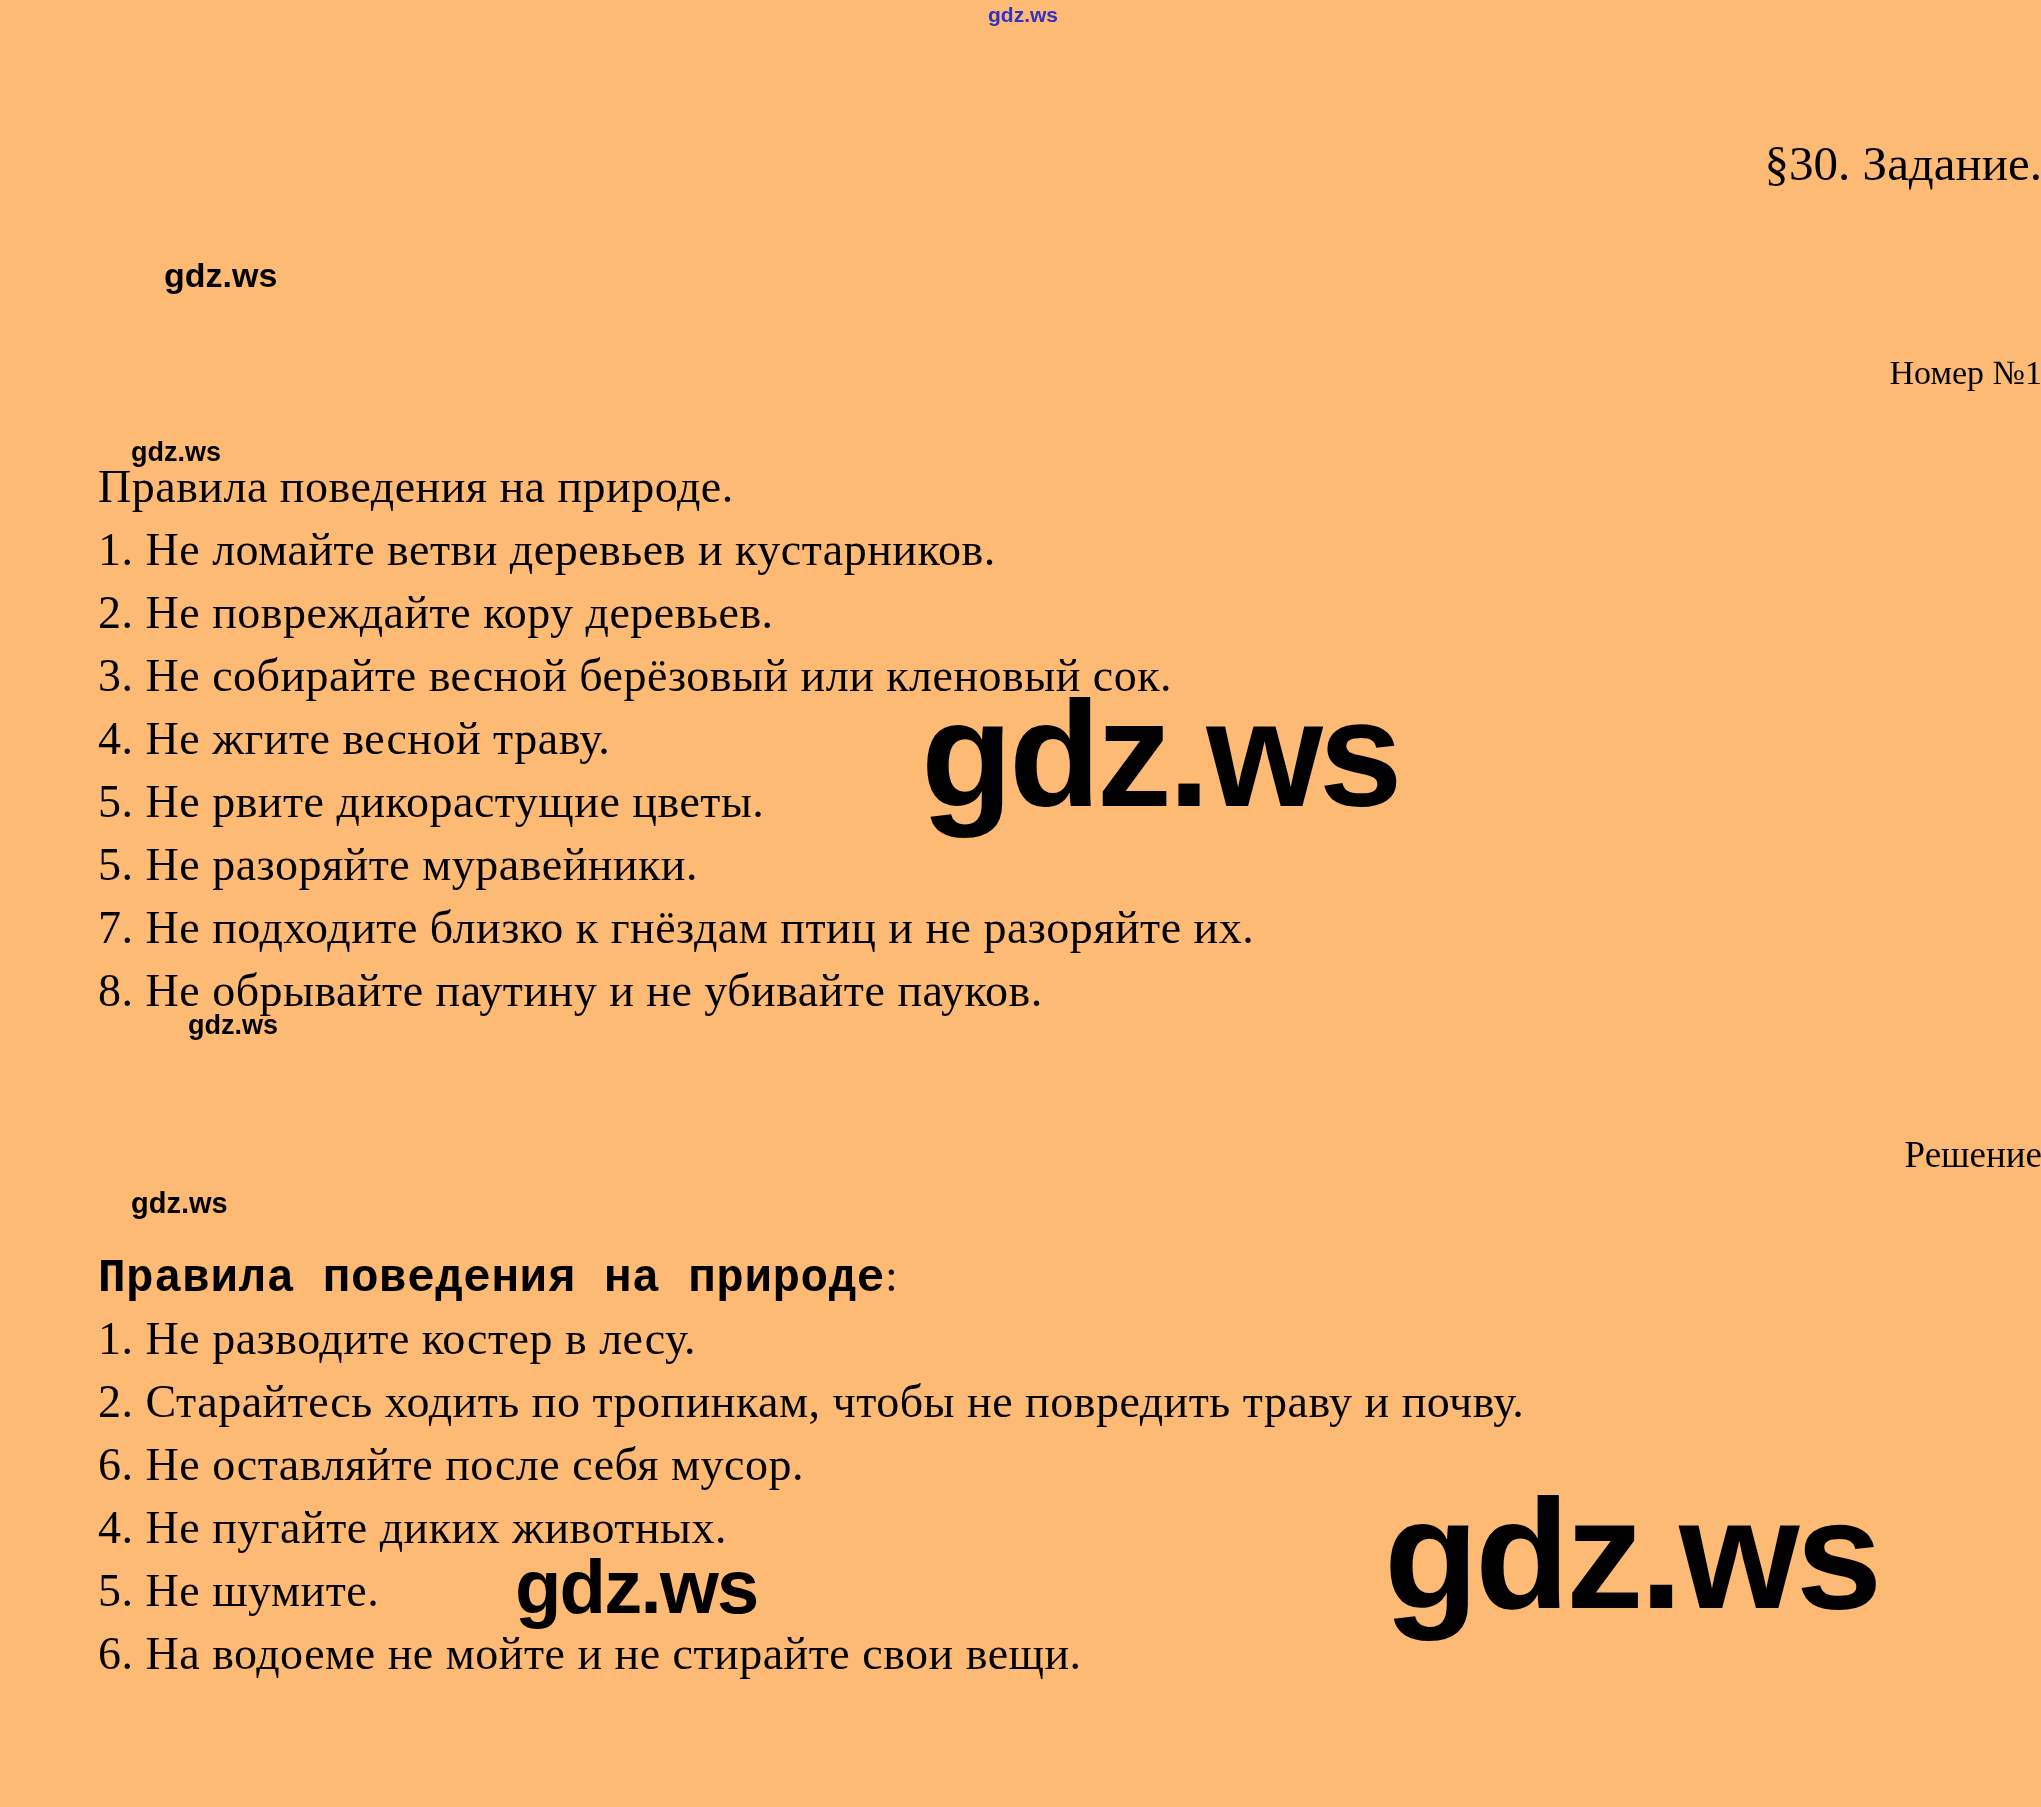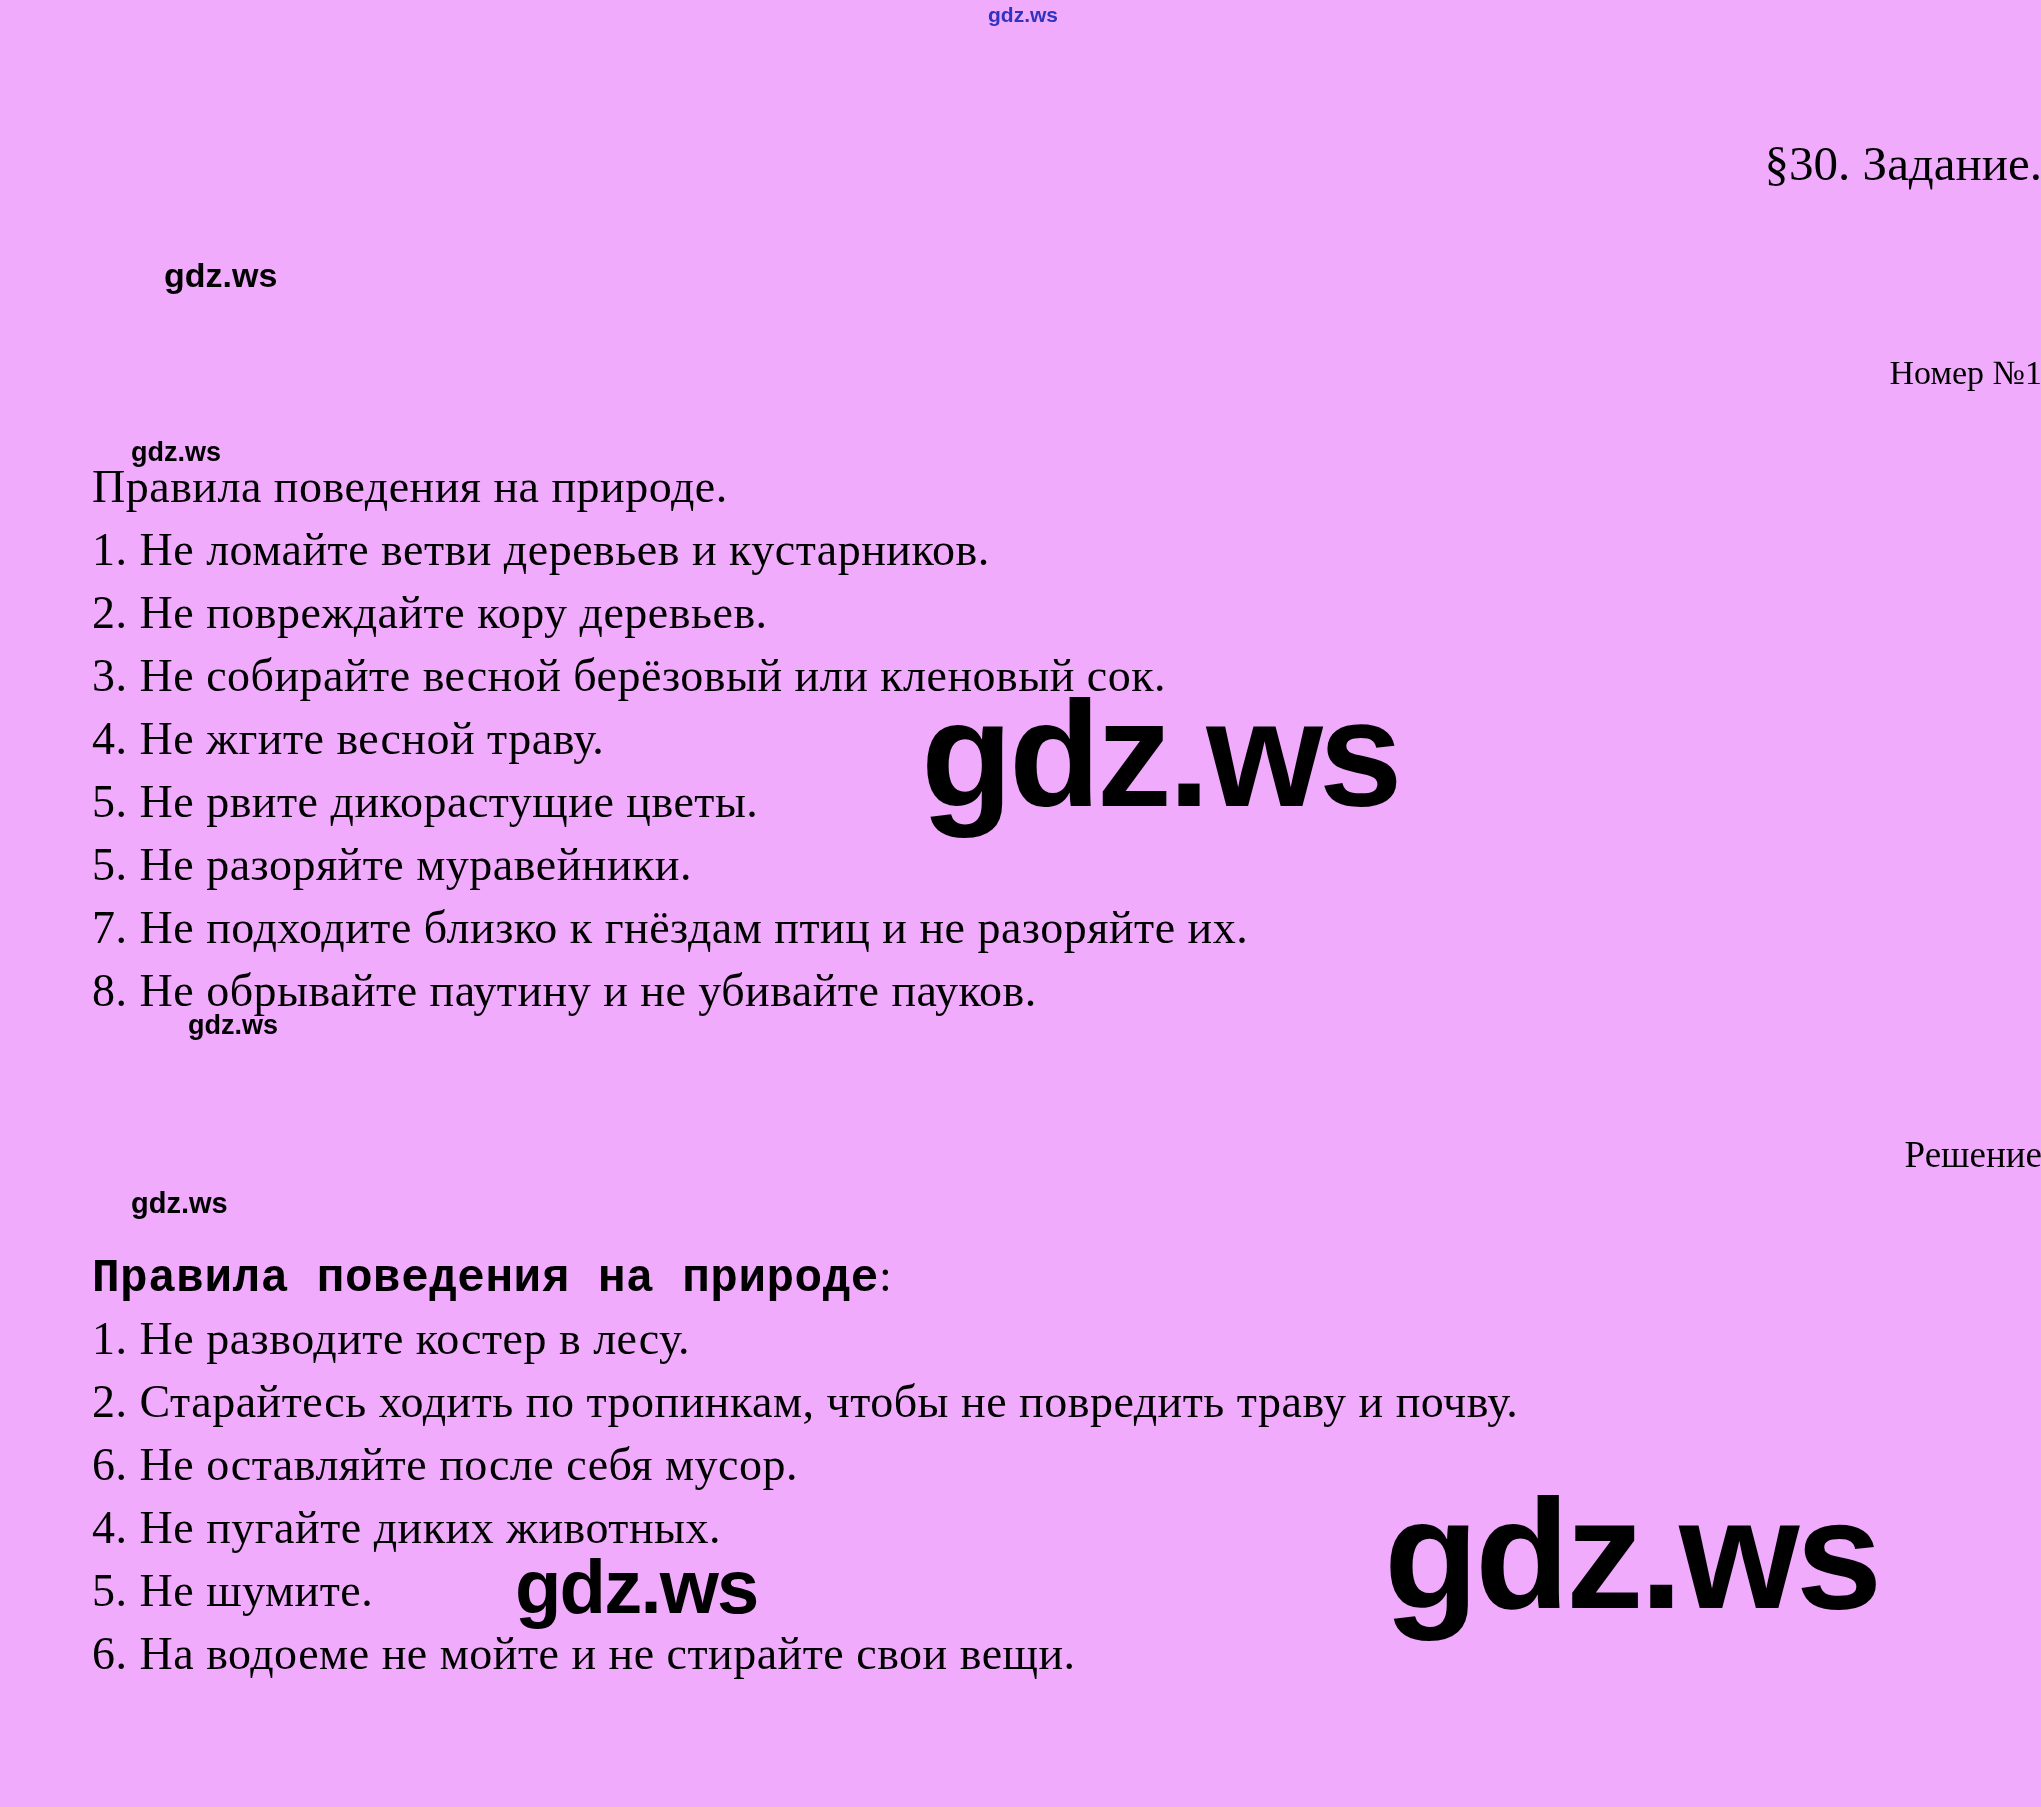"gdz.ws" .page { background: #f0abfc -> #fdba74 }
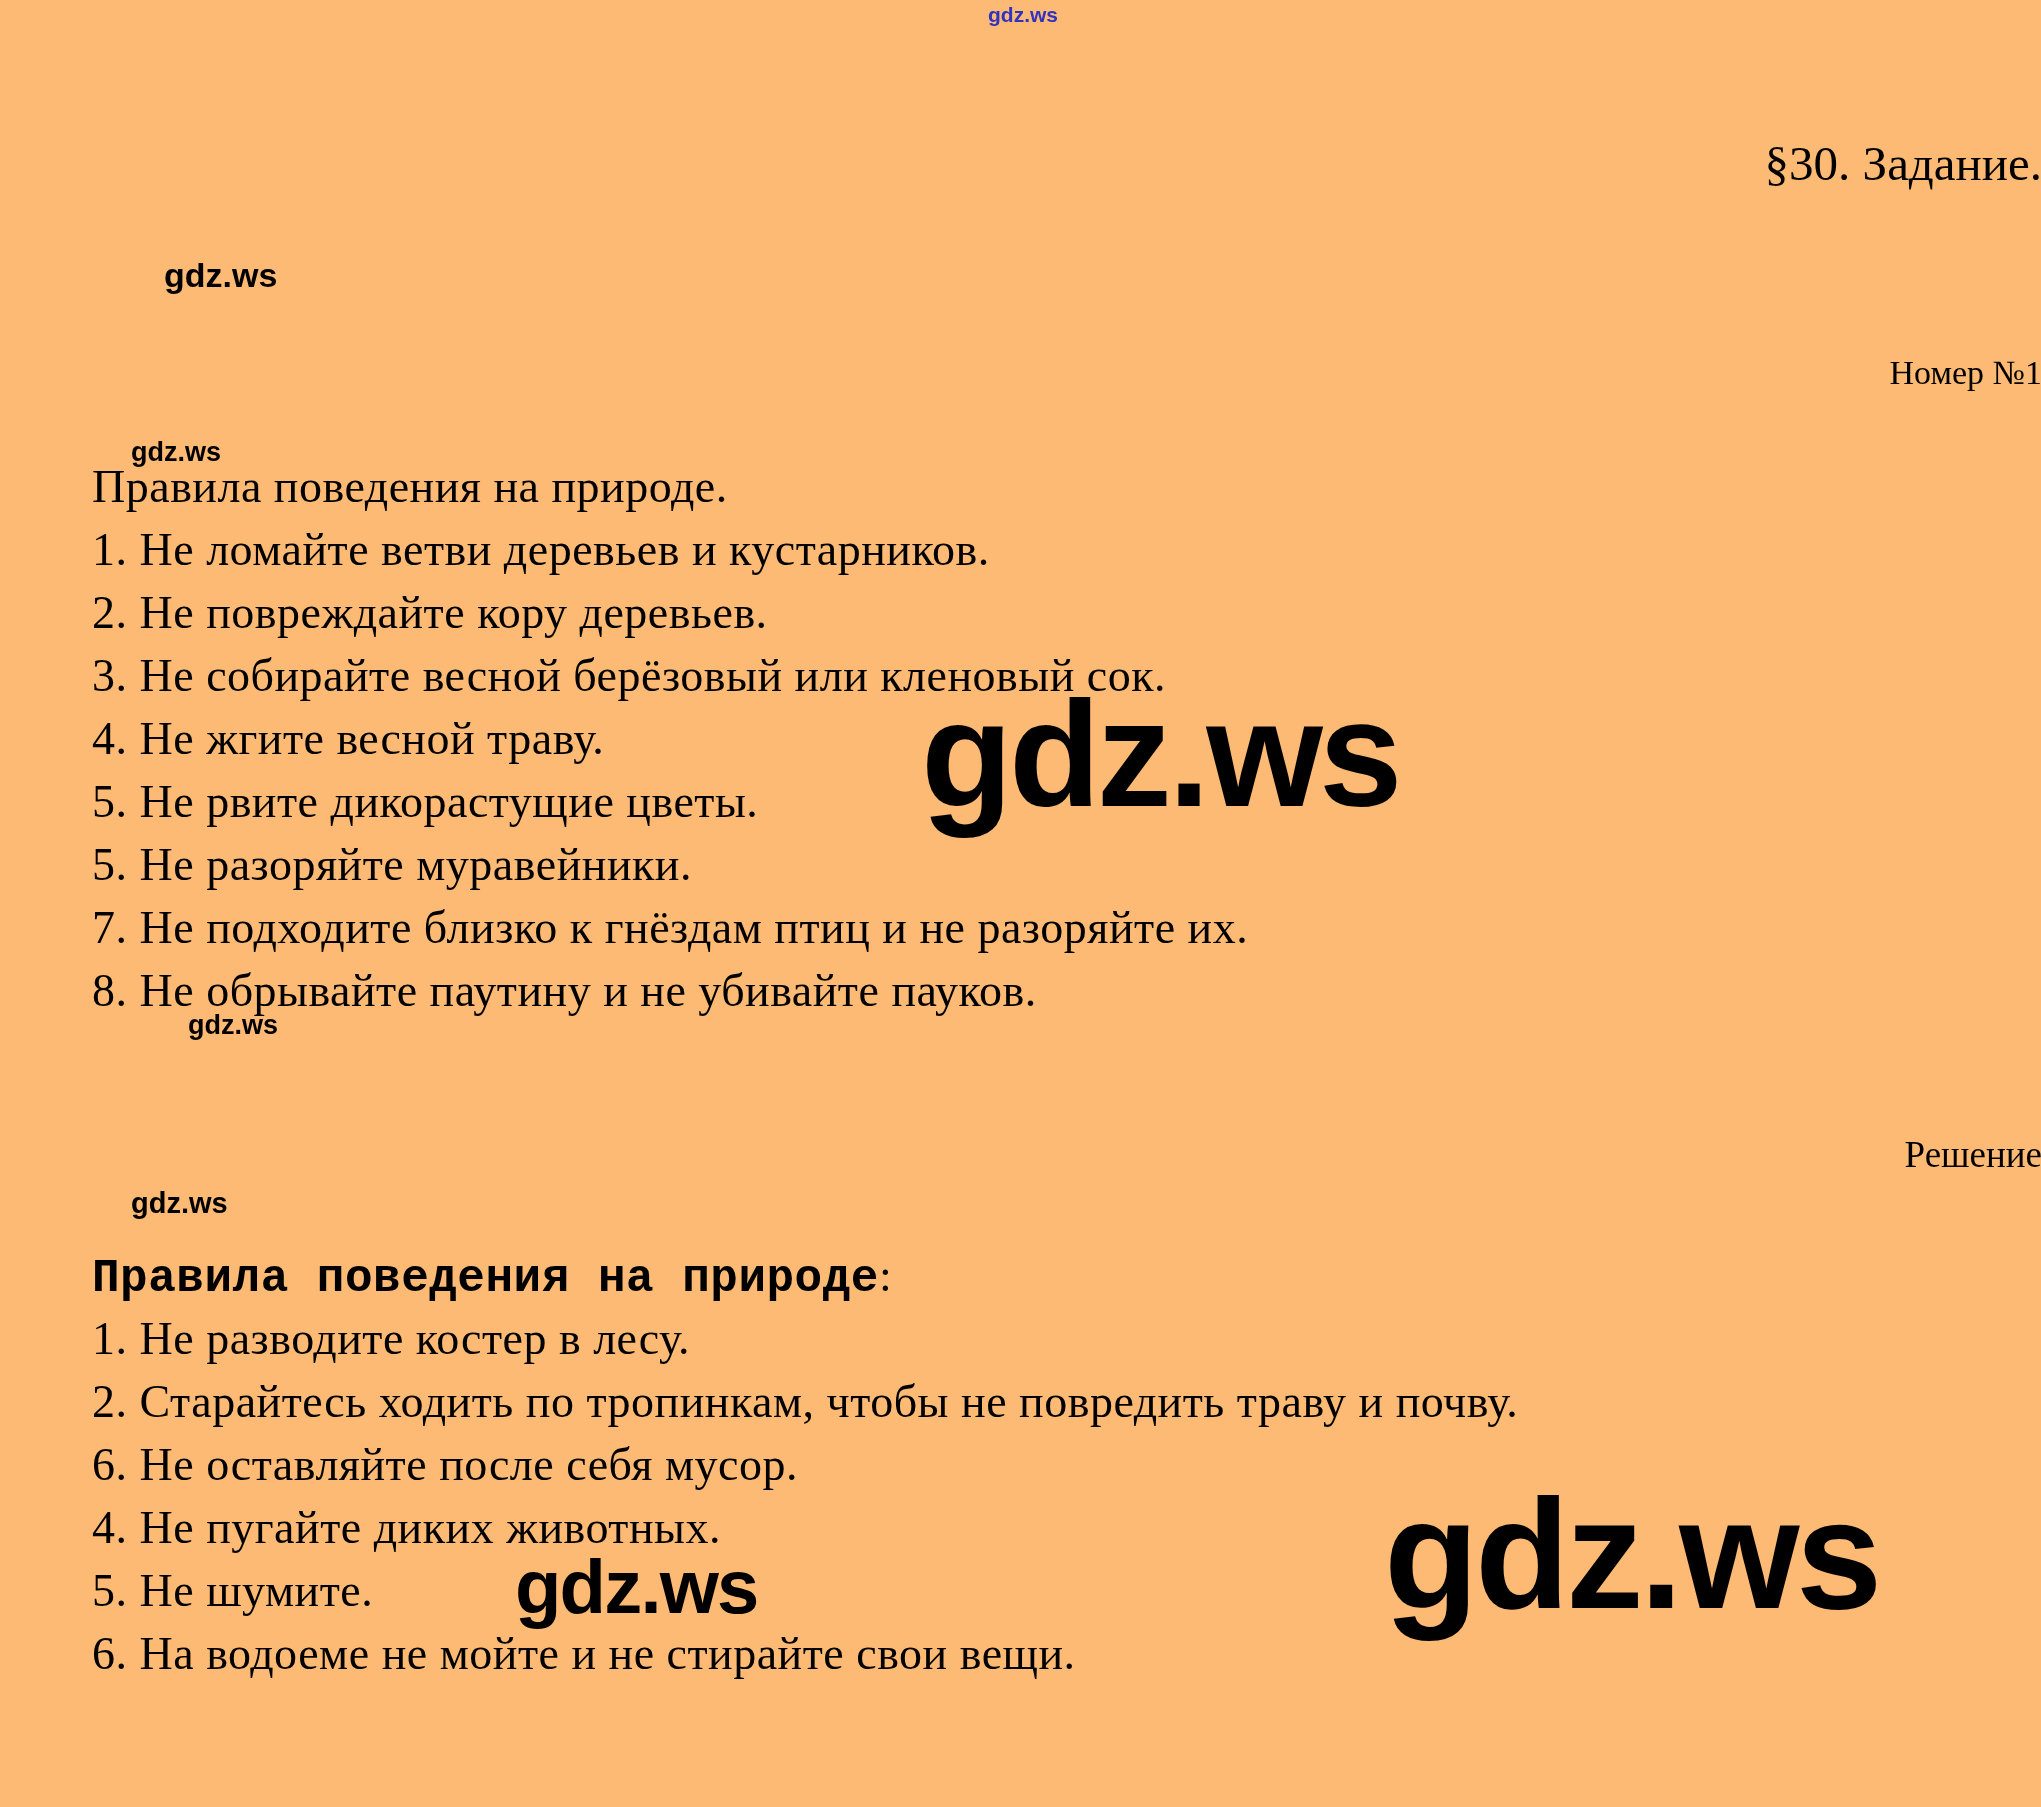"Правила поведения на природе." .text-block { left: 92px -> 98px }
